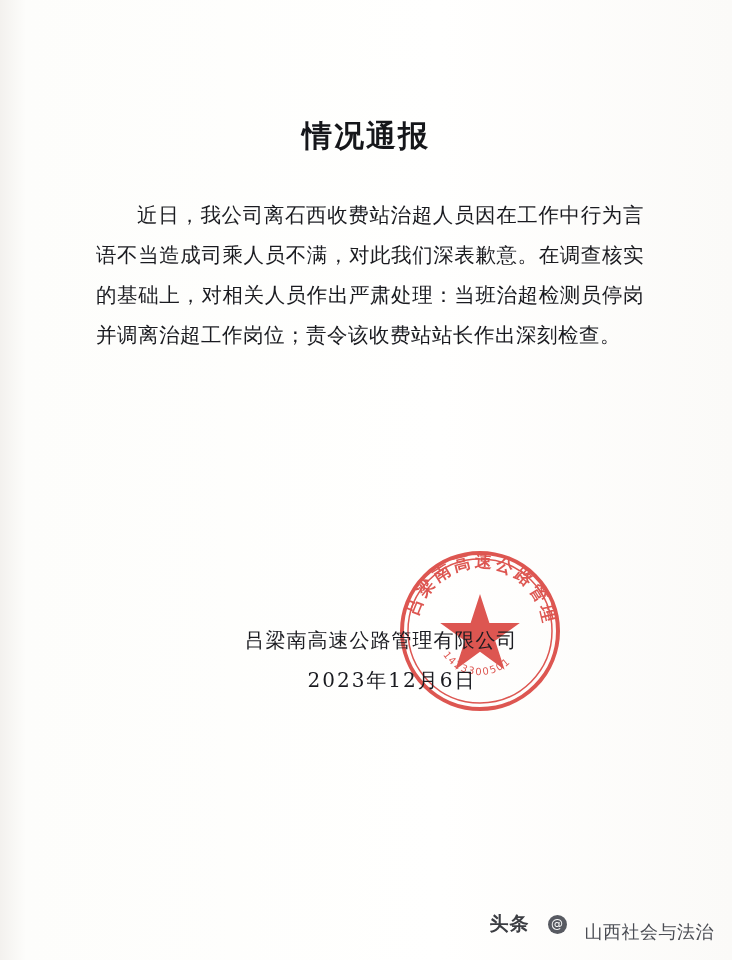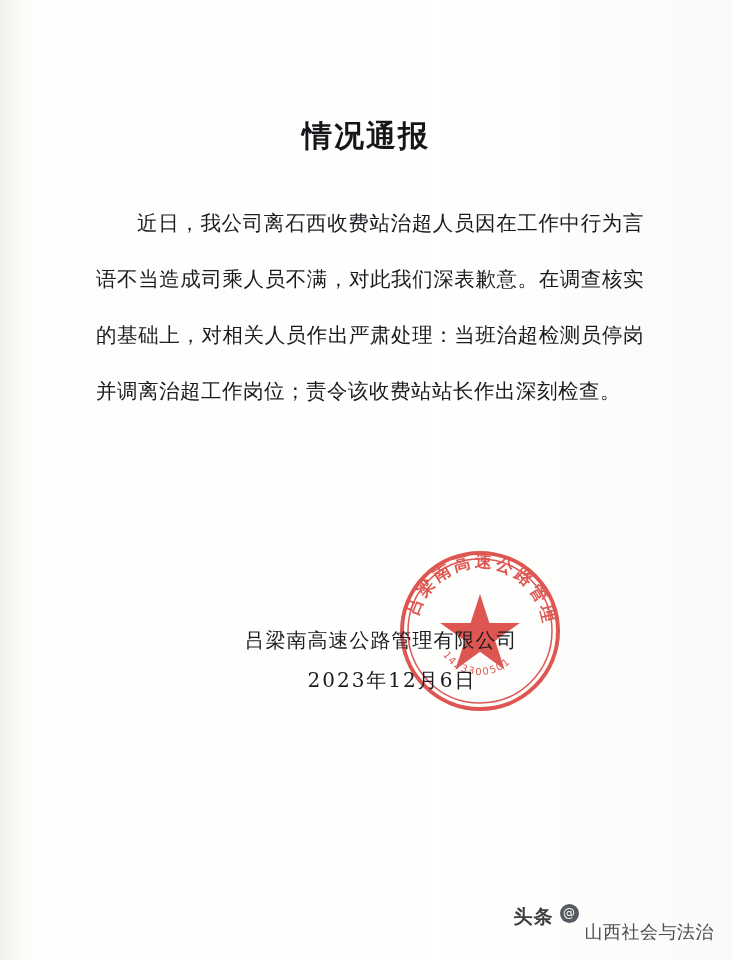"近日，我公司离石西收费站治超人员因在工作中行为言语不当造成司乘人员不满，对此我们" .body-text { line-height: 56px -> 40px }
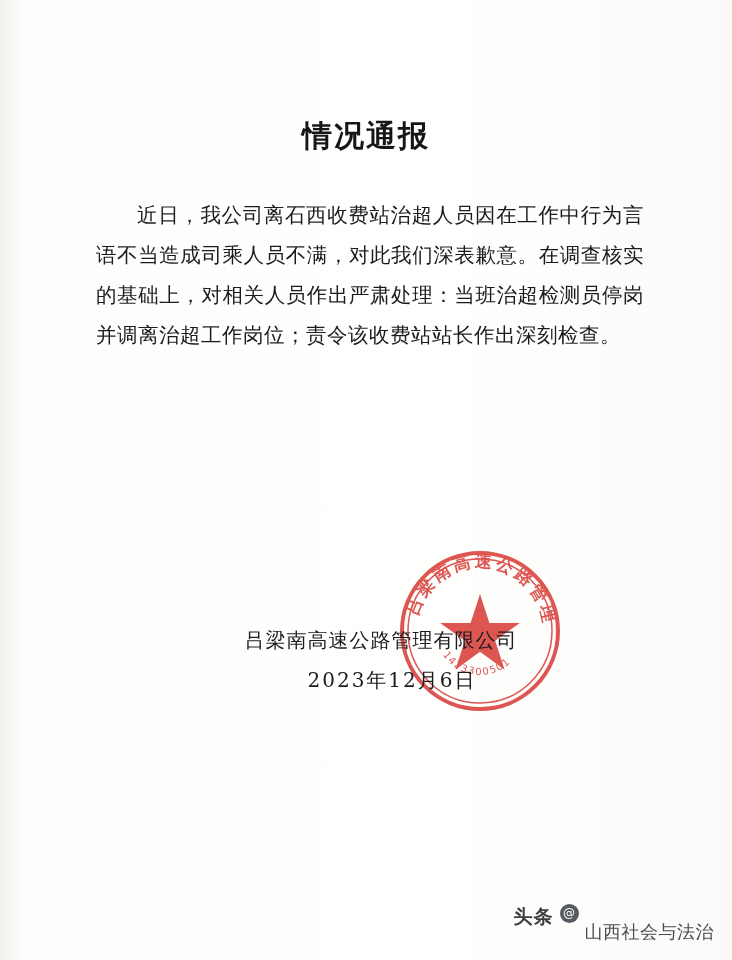"头条" .footer { align-items: flex-start -> center; gap: 6px -> 18px }
